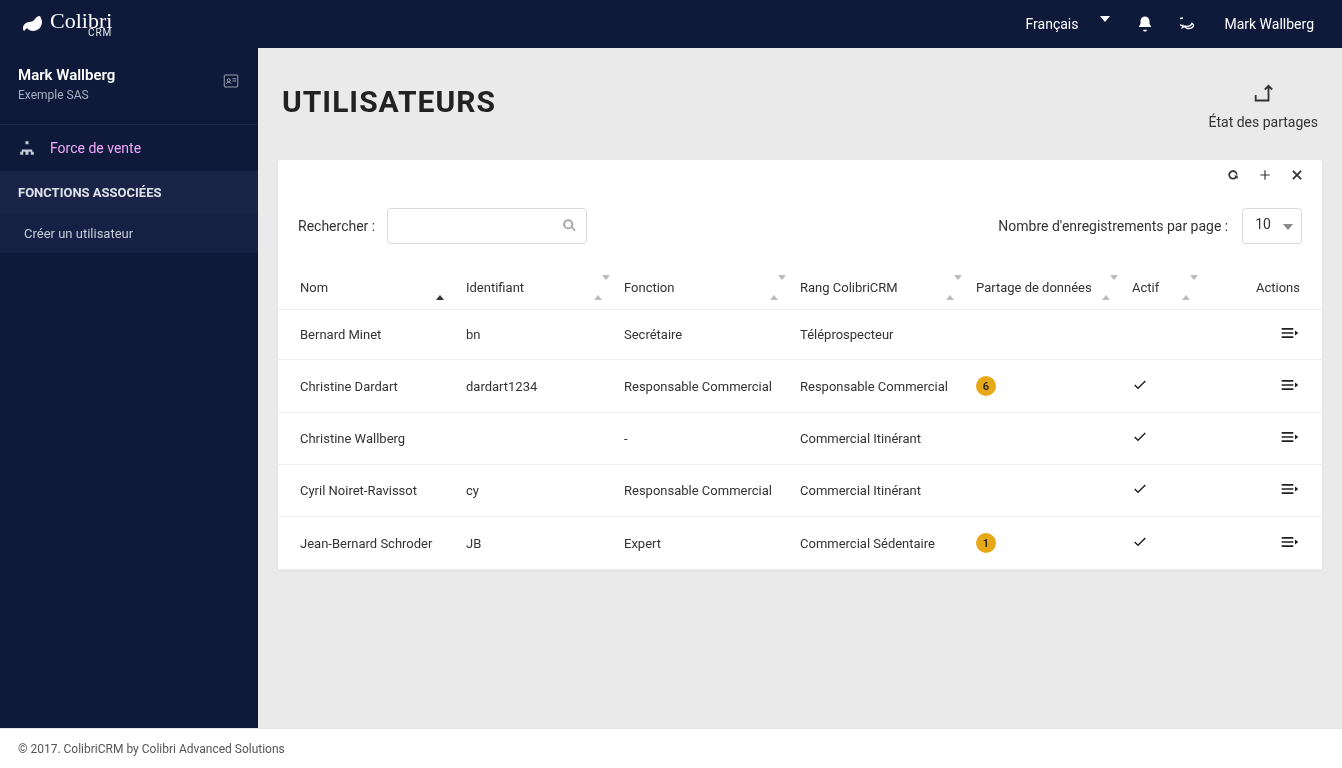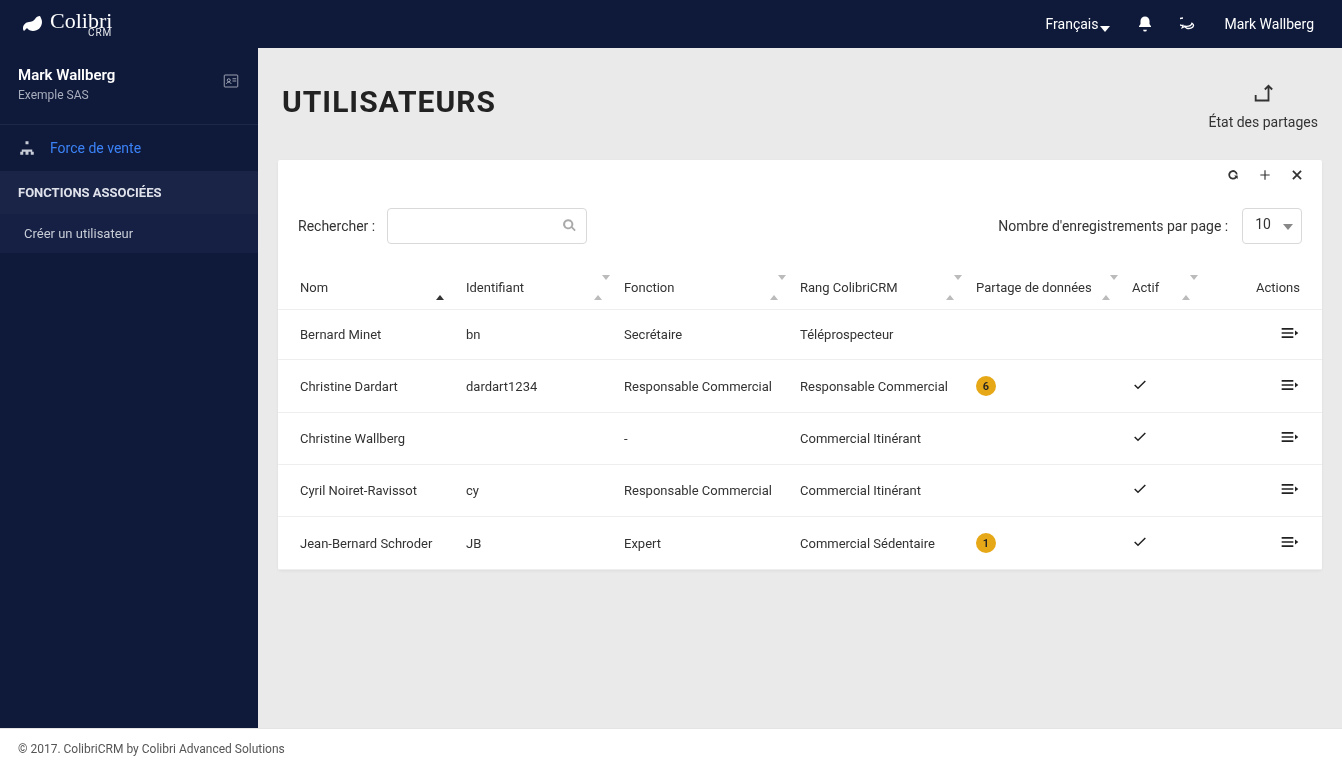"Français" .lang { align-items: flex-end -> flex-start; gap: 2px -> 22px }
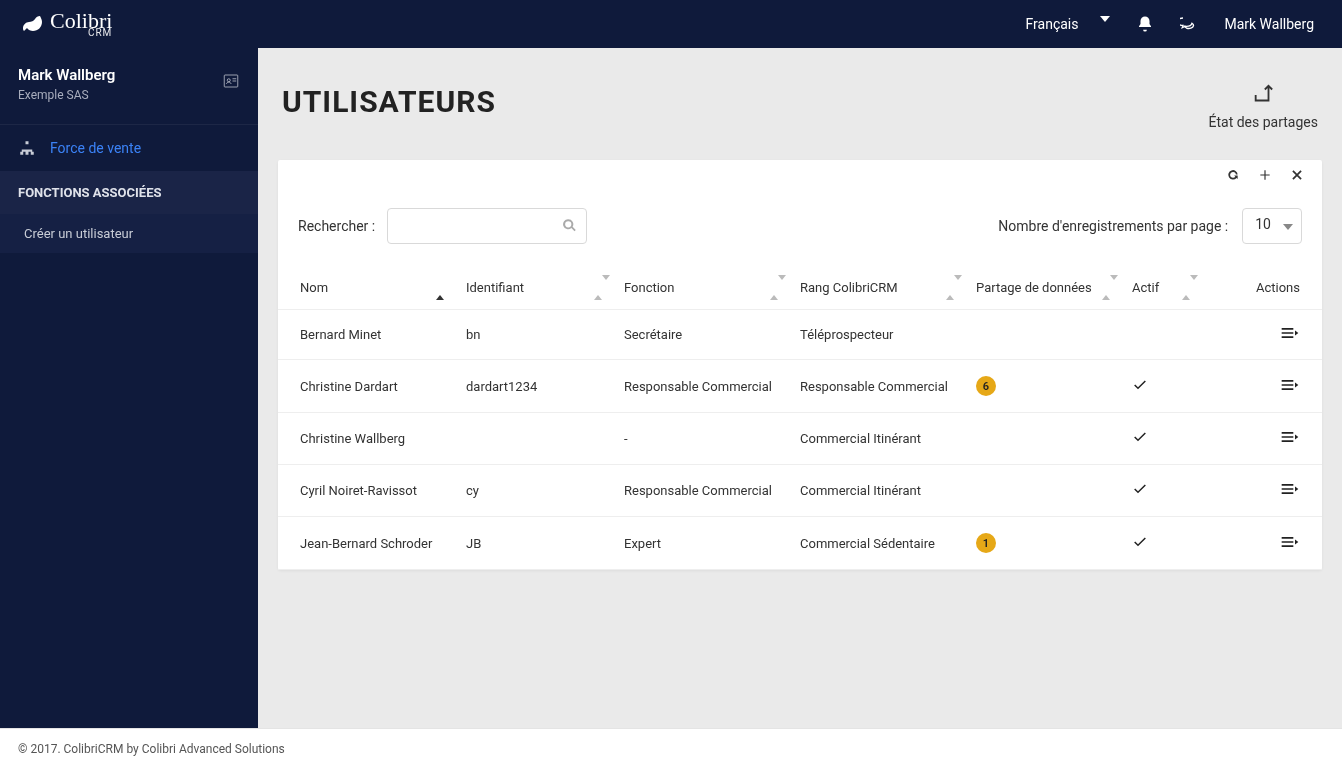"Force de vente" .nav-item { color: #3b82f6 -> #f0abfc }
